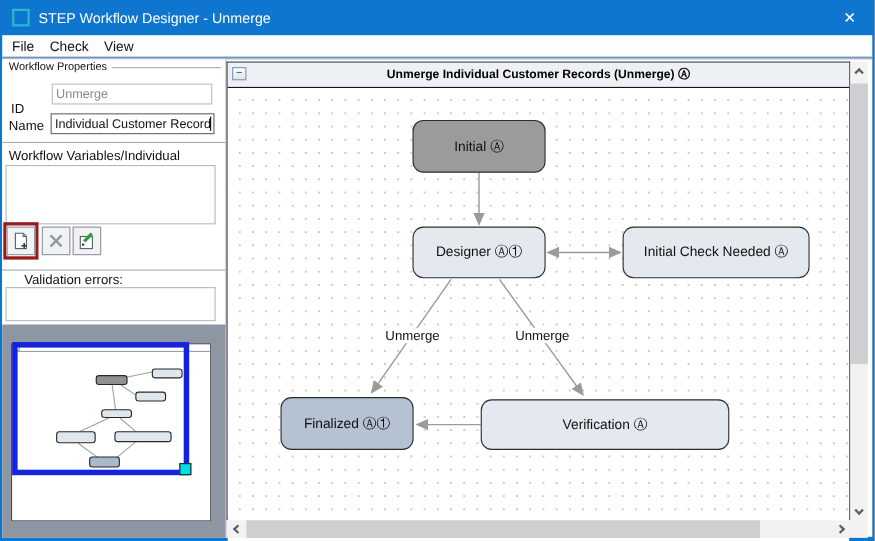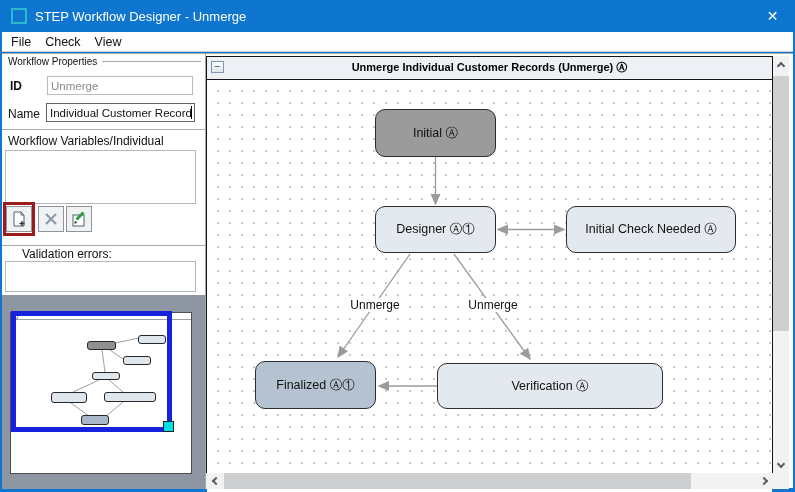"ID" span.fld-label { font-weight: bold -> none; top: 25px -> 38px }
